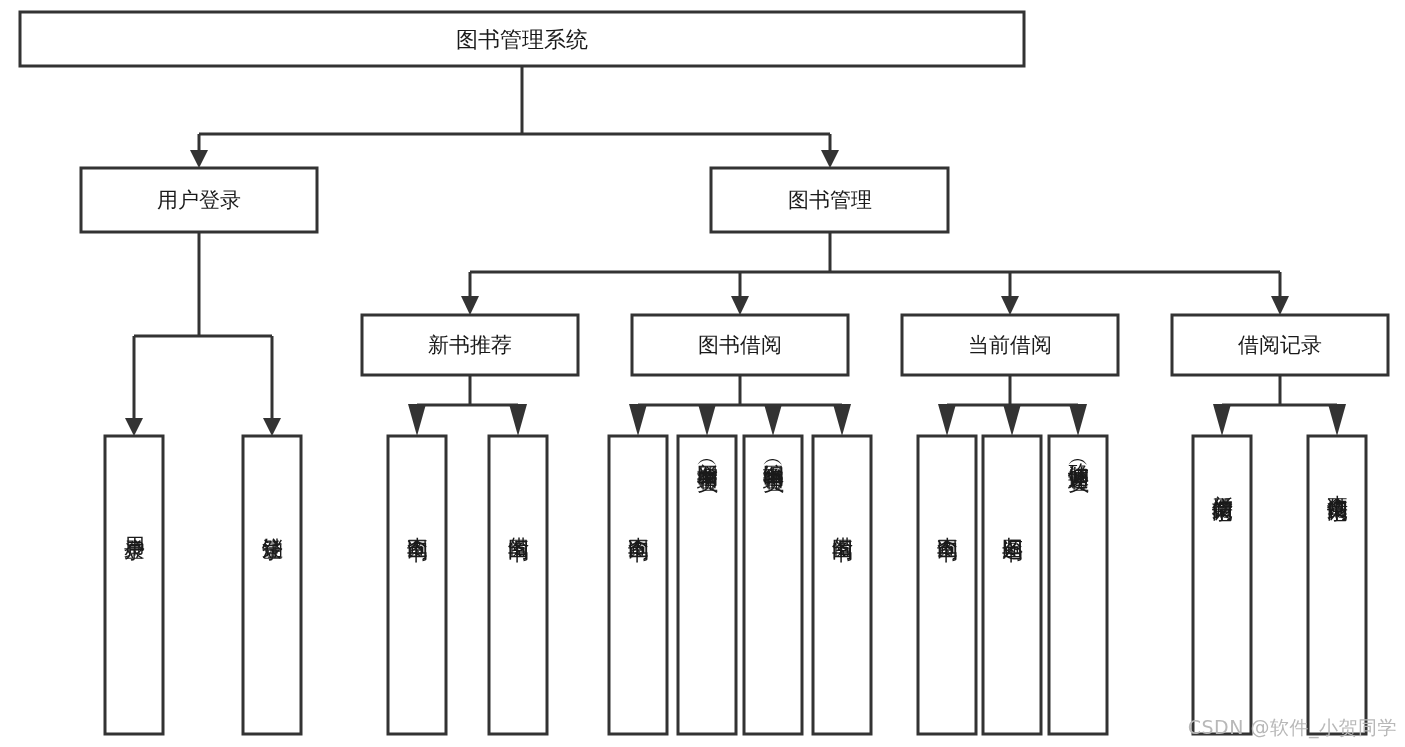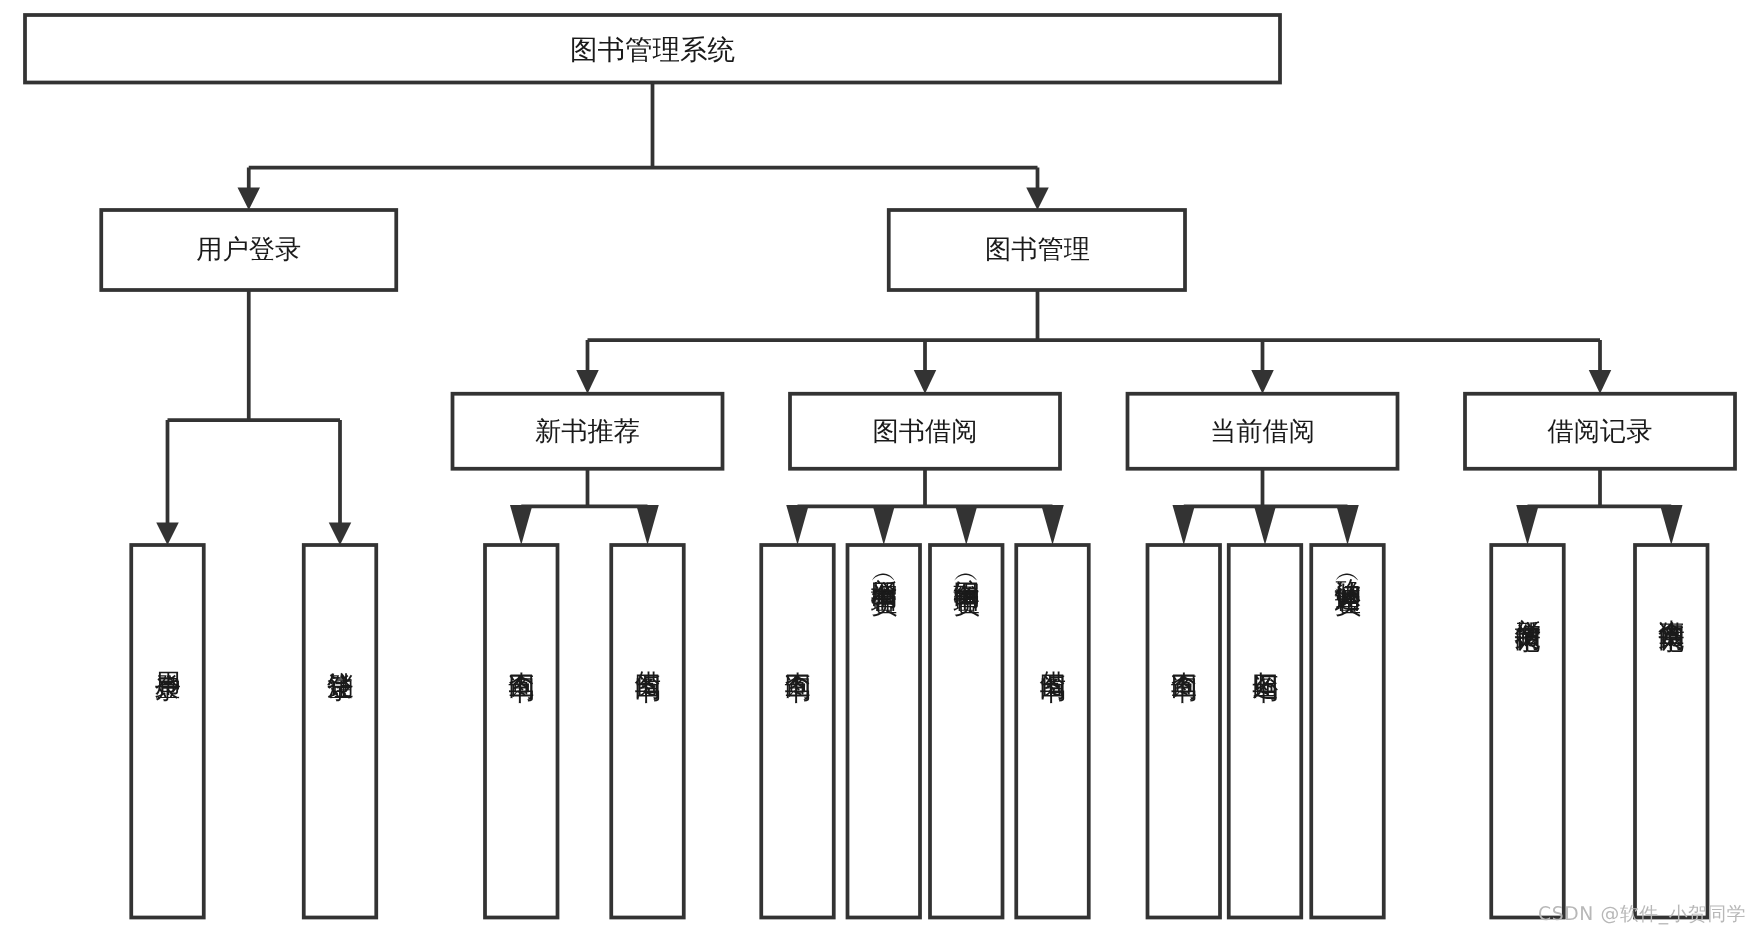"CSDN @软件_小贺同学" .watermark { font-size: 15px -> 19px }
